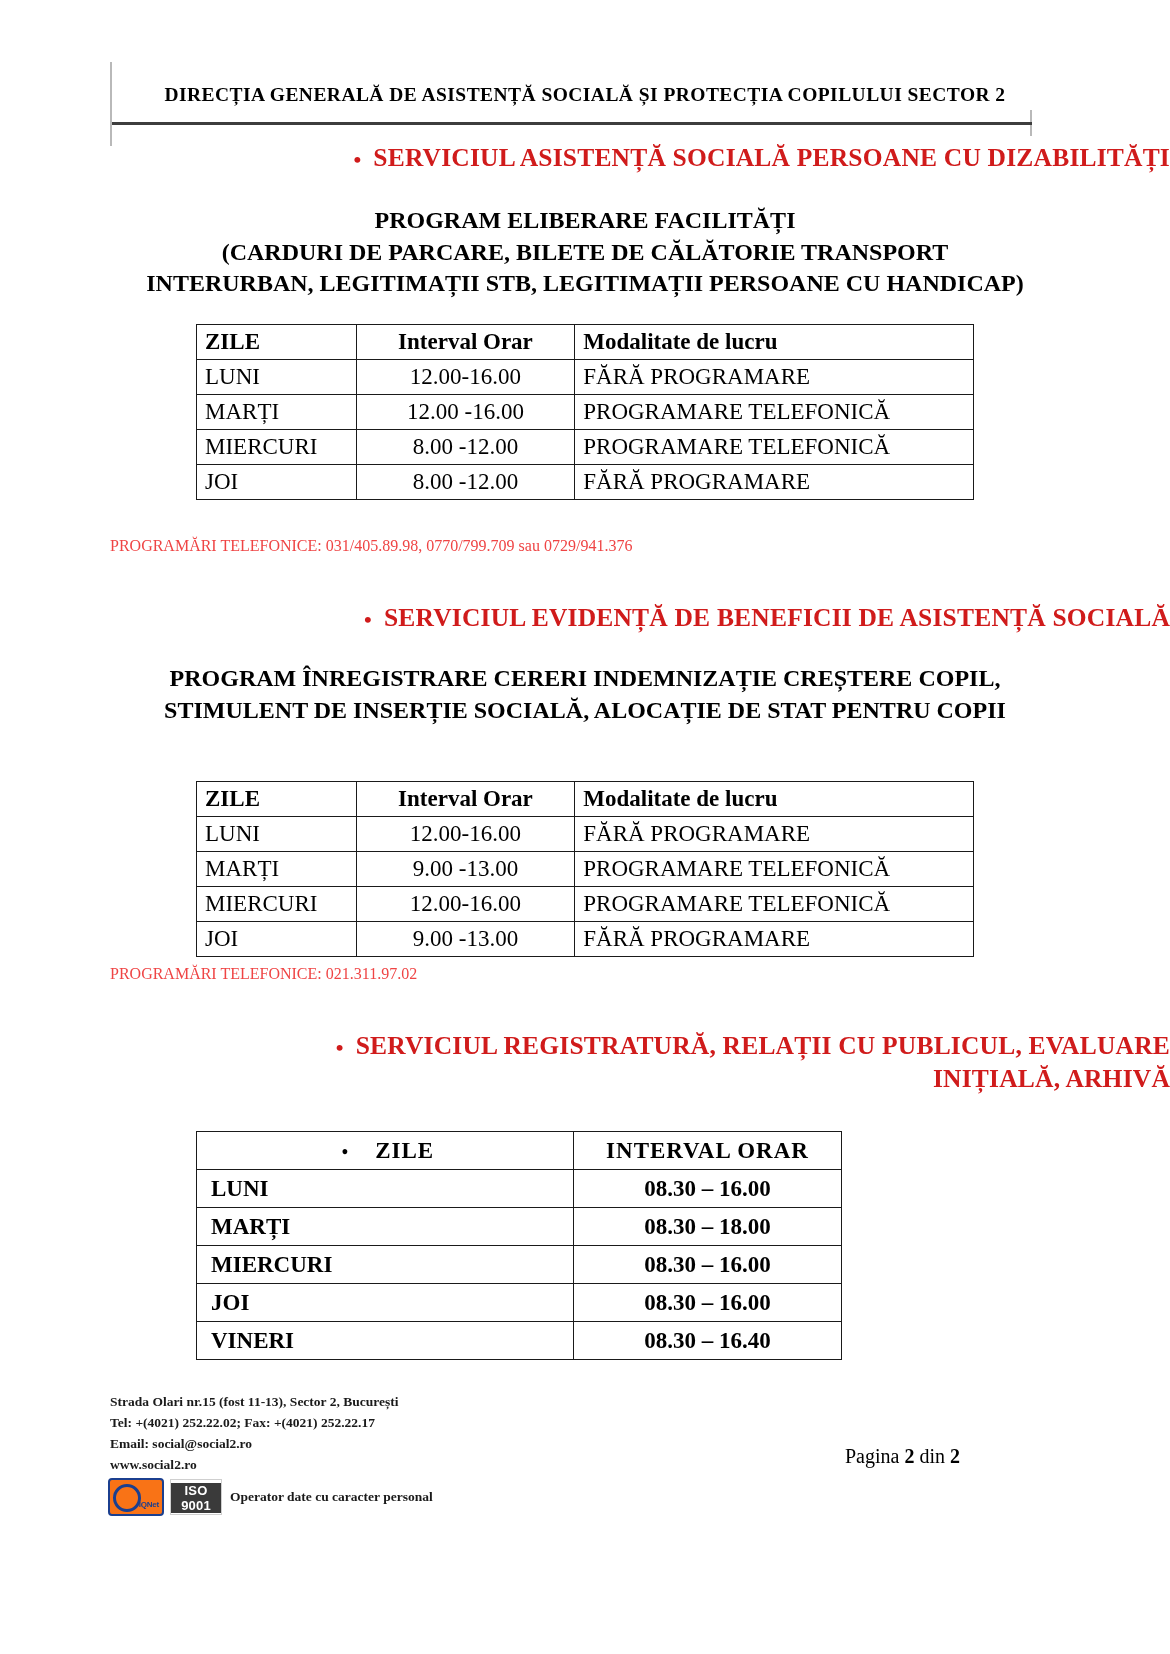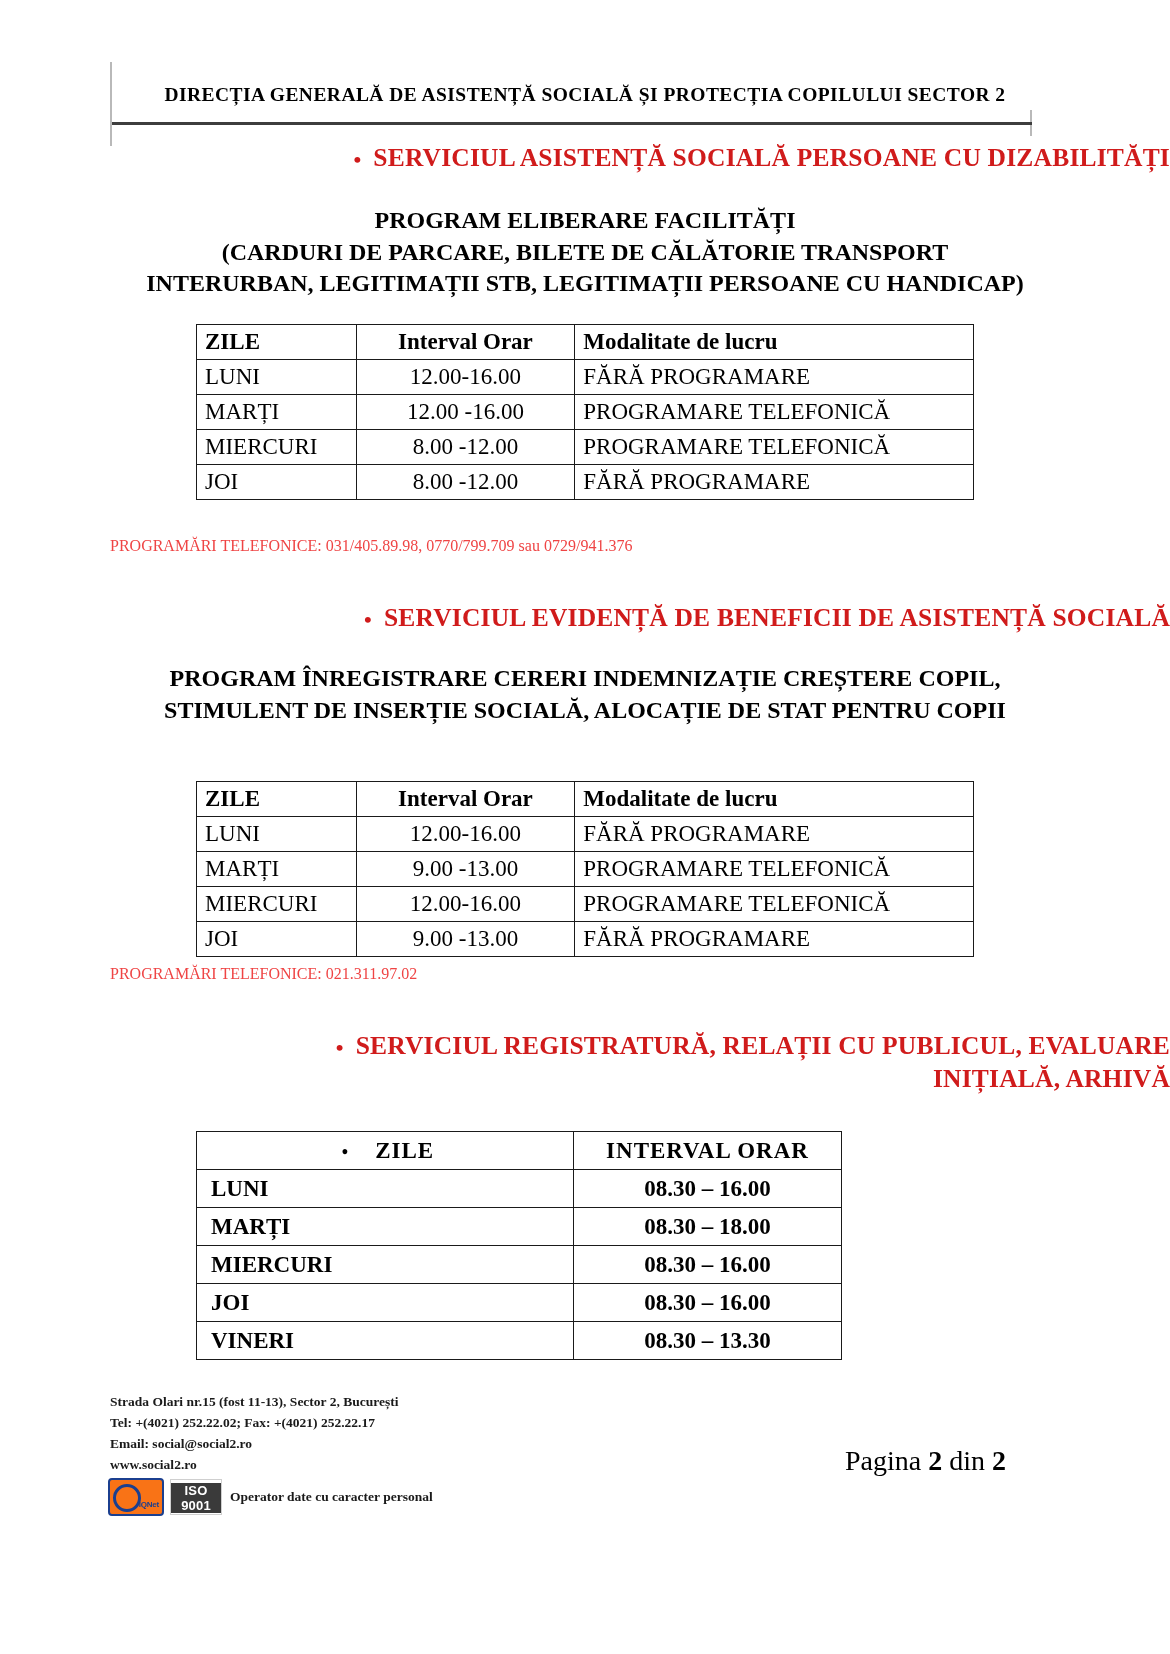"08.30 – 13.30" td.c-int { text: 13.30 -> 16.40 }
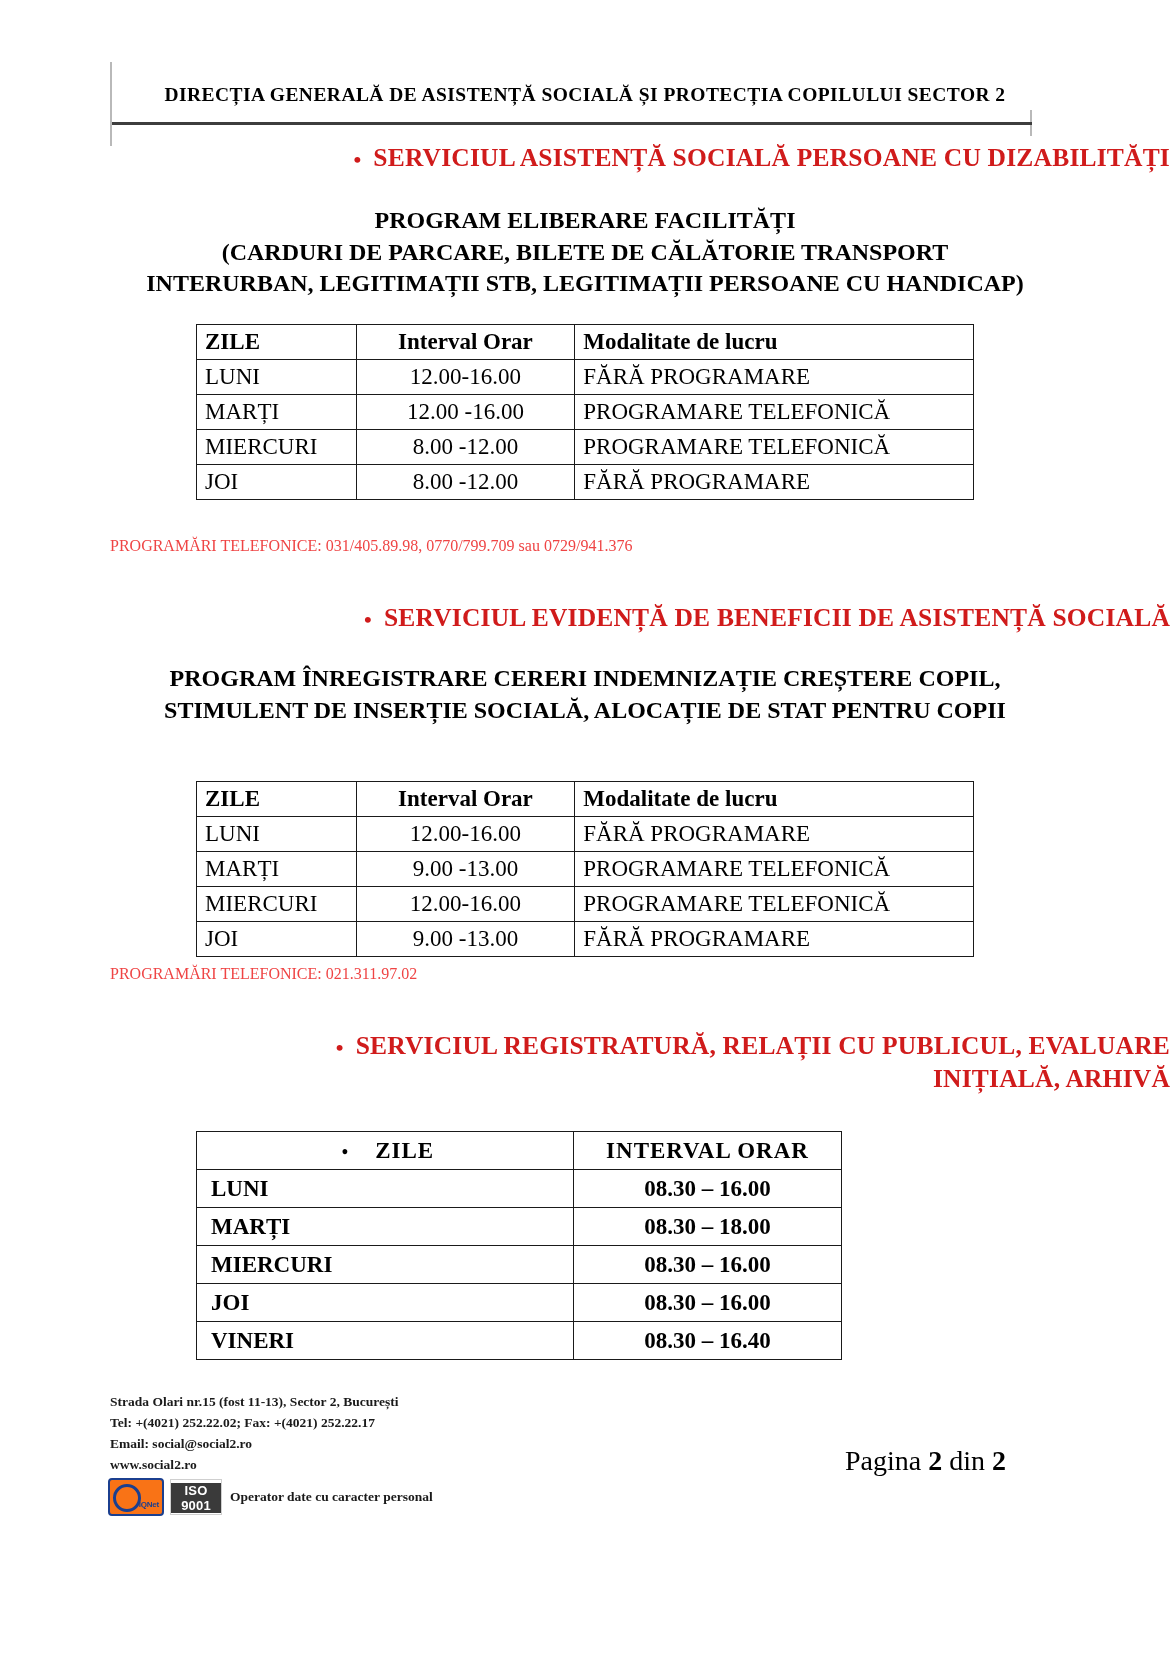"Pagina 2 din 2" .page-num { font-size: 28px -> 20px }
